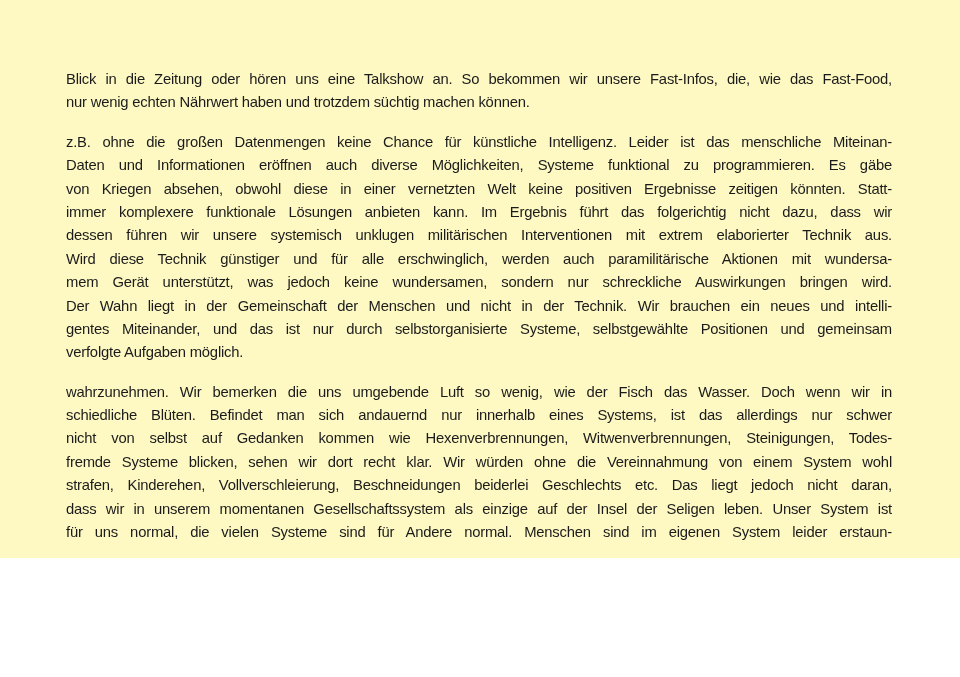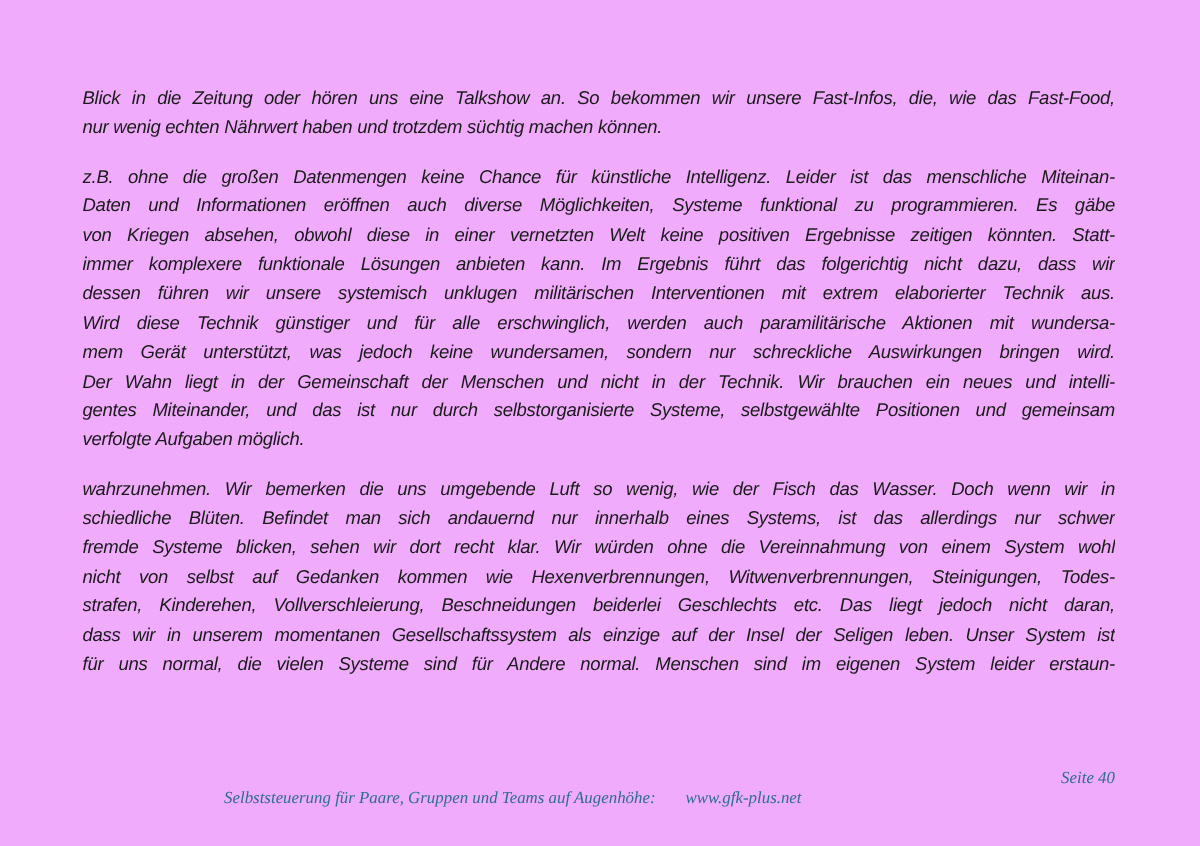"Blick in die Zeitung oder" .page { background: #f0abfc -> #fef9c3; font-style: italic -> none; height: 677px -> 558px }
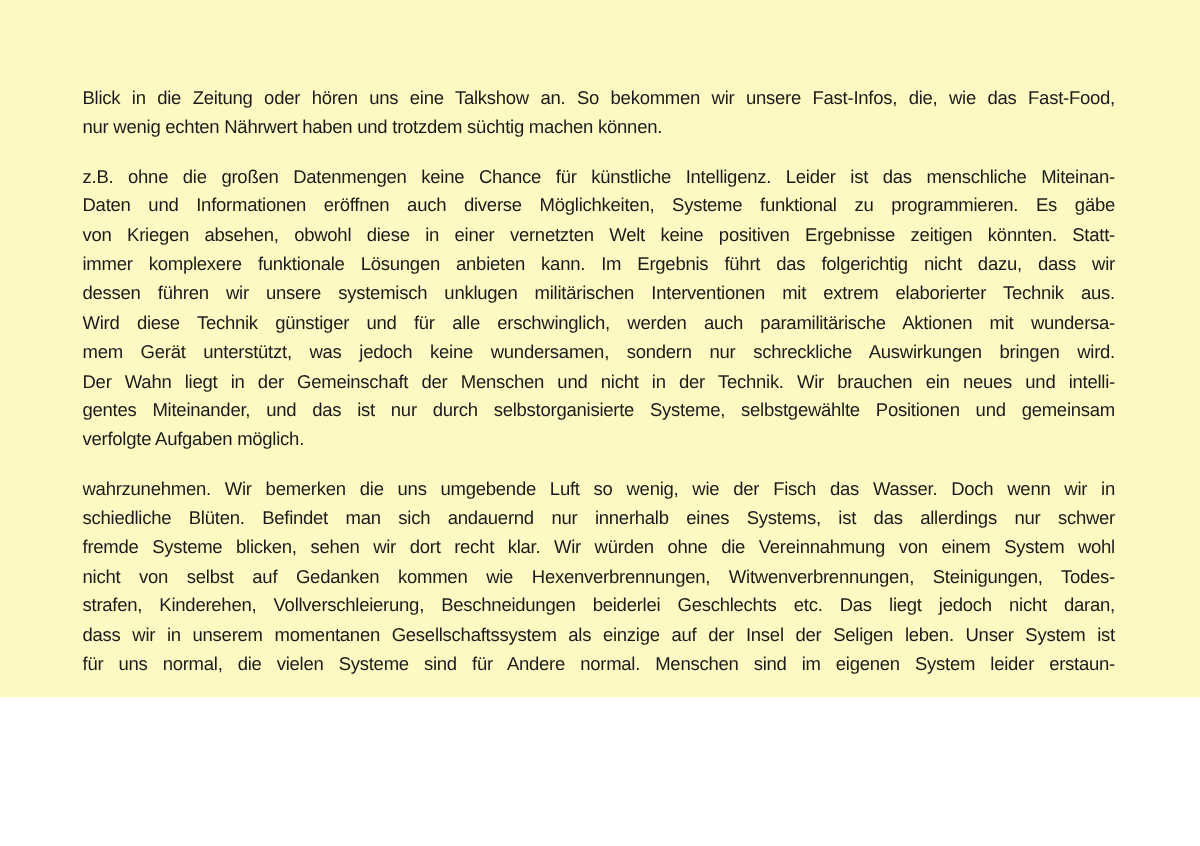"fremde Systeme blicken, sehen wir" div.line { order: before "nicht von selbst auf Gedanken" -> after "nicht von selbst auf Gedanken" }
